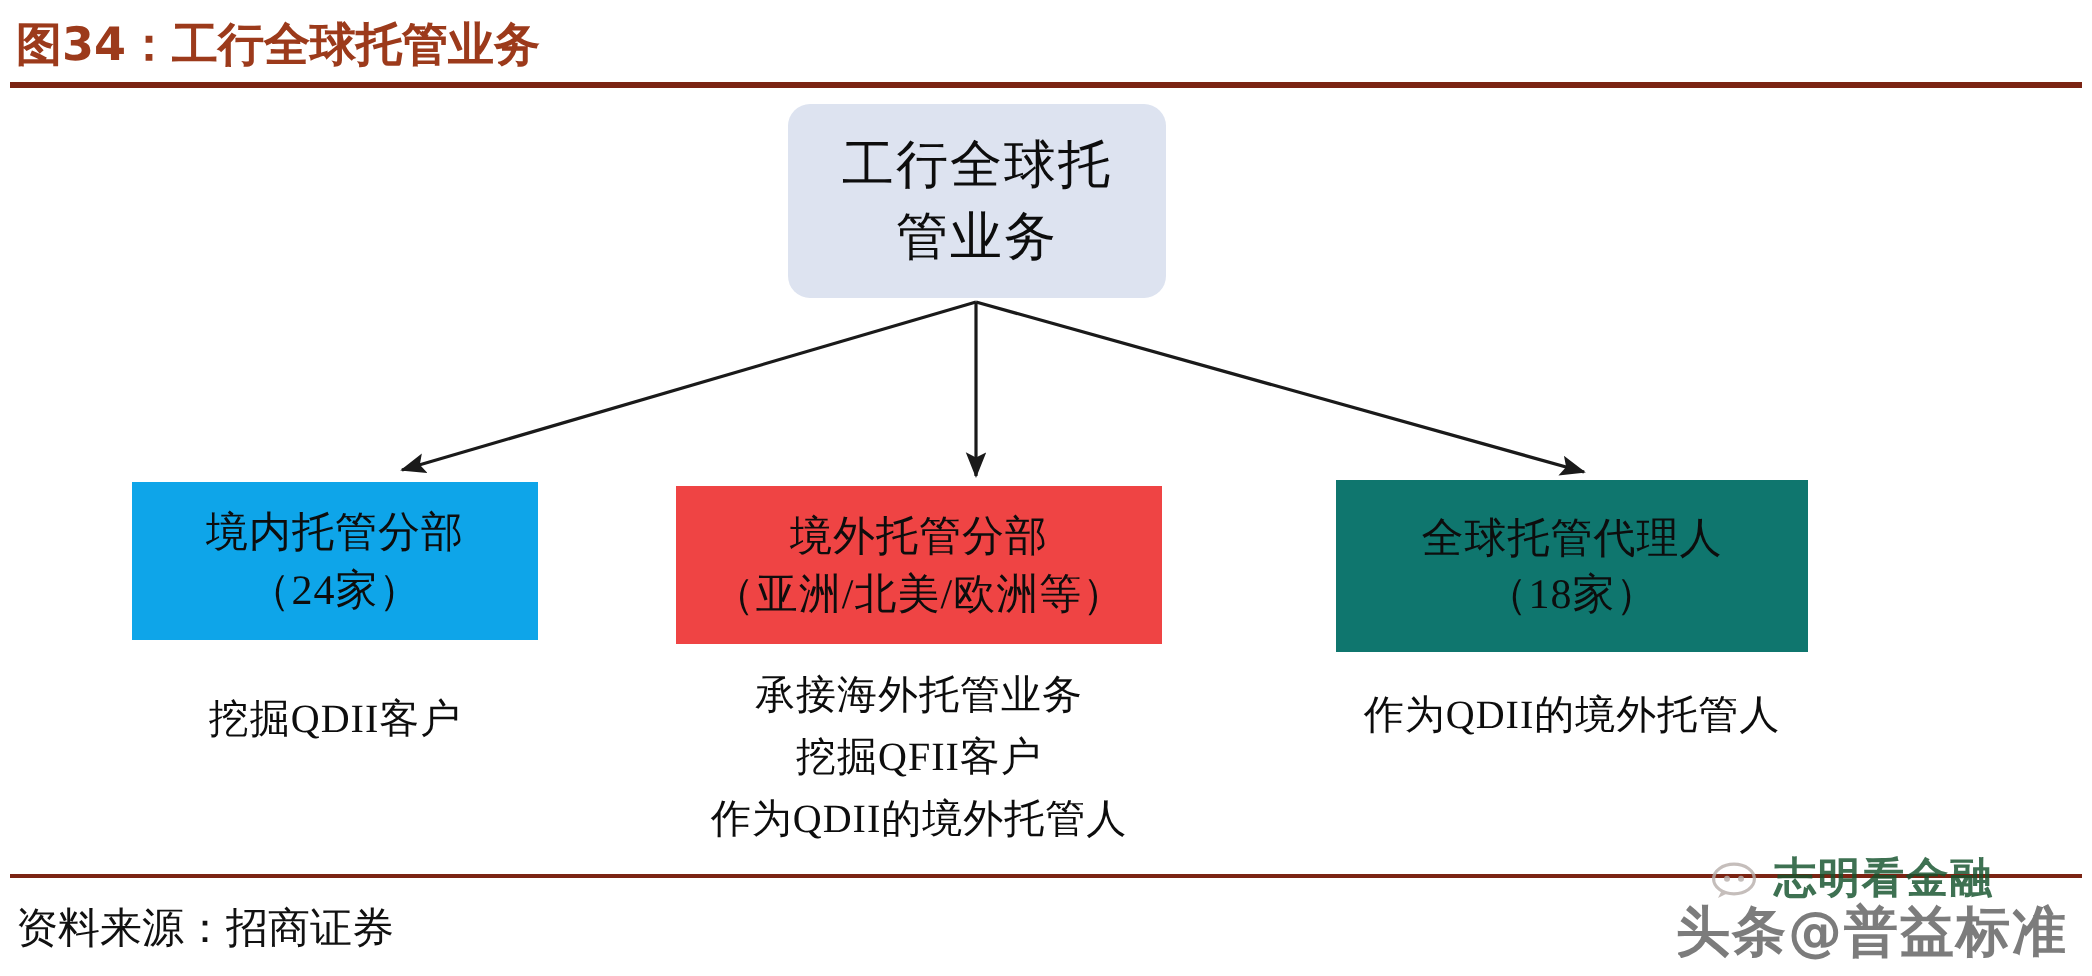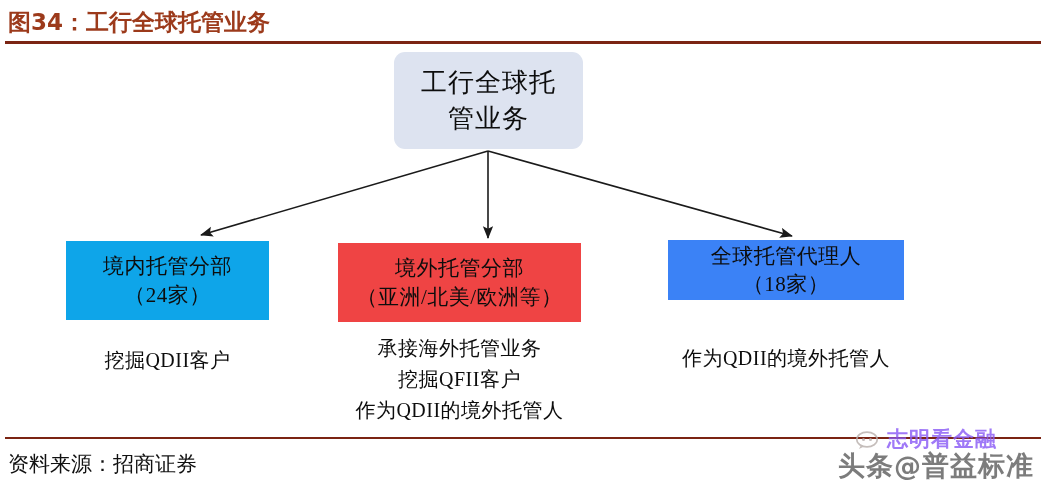"全球托管代理人" #node-agent { background: #3b82f6 -> #0f766e; height: 60px -> 86px }
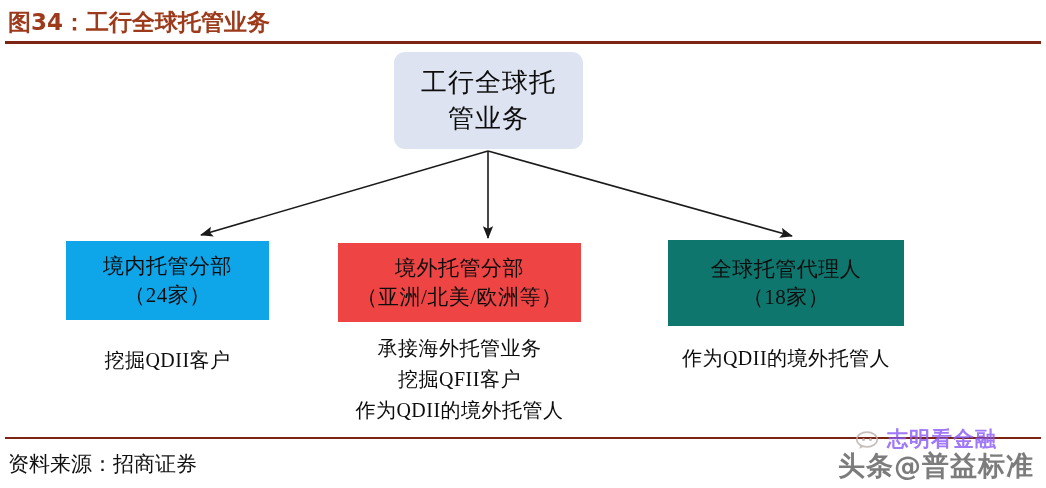"志明看金融" #watermark-top { color: #8b5cf6 -> #14532d }
